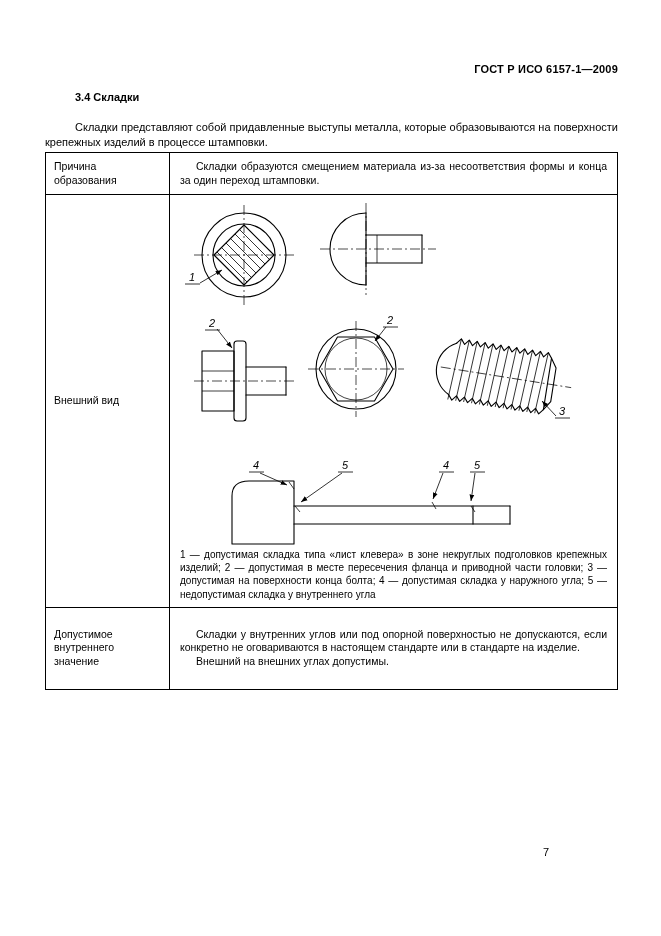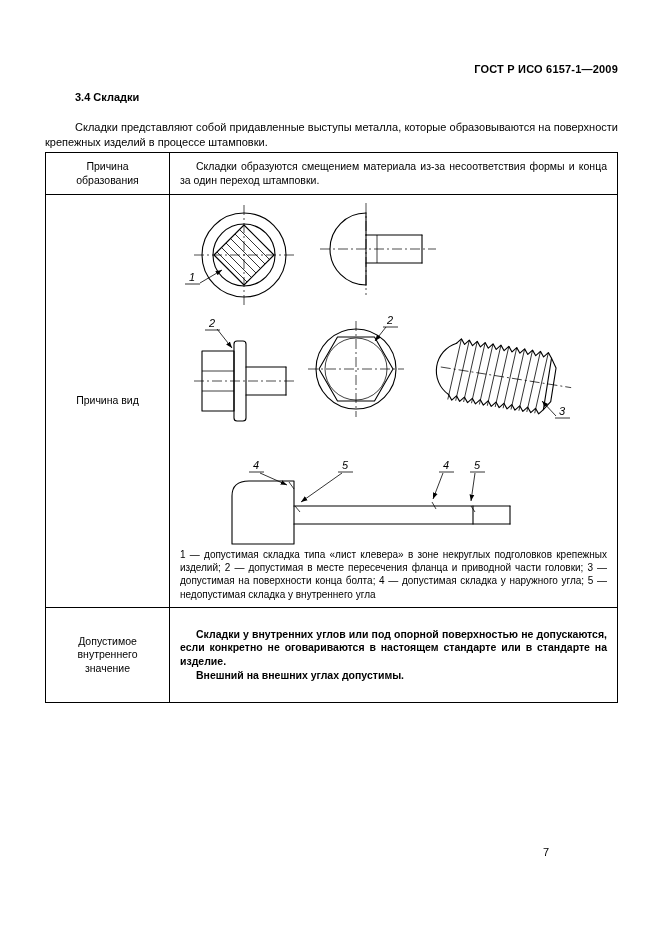"Причина образования" .label-cell { text-align: center -> none }
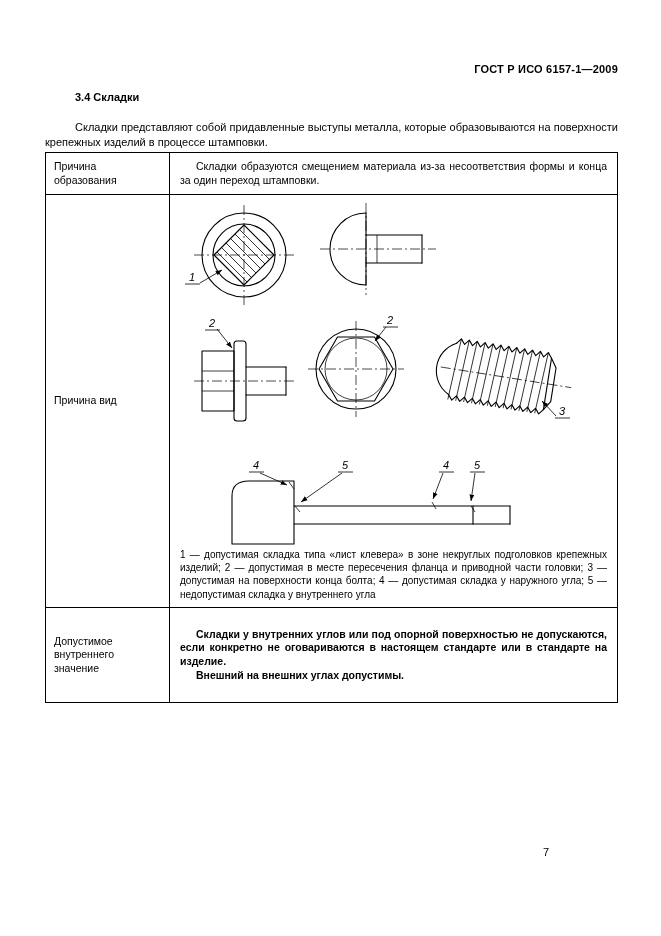"Причина вид" td.label-cell { text: Причина -> Внешний }
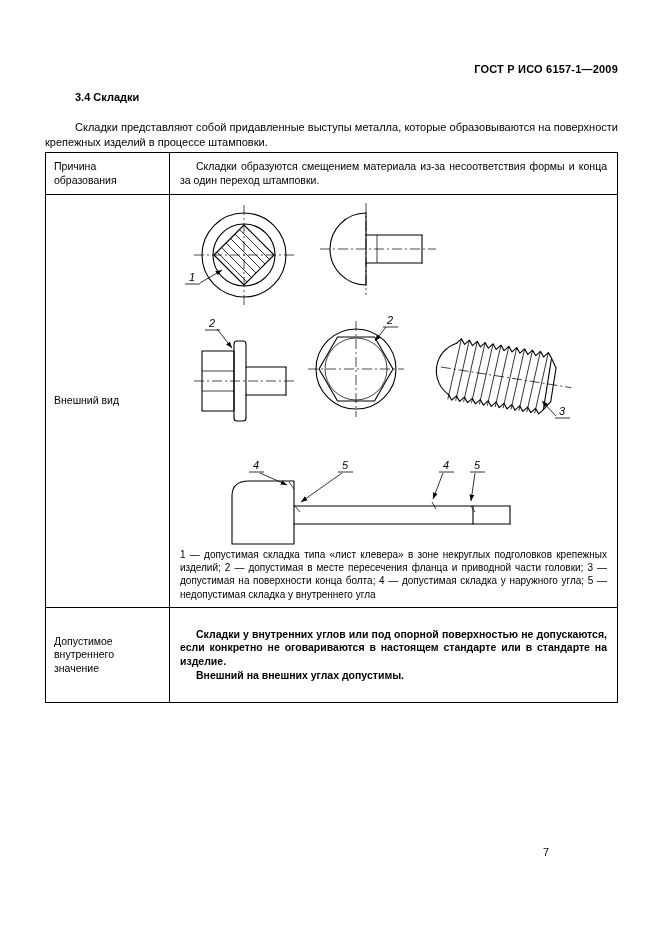"Складки у внутренних углов или" .limit-cell { font-weight: bold -> none }
